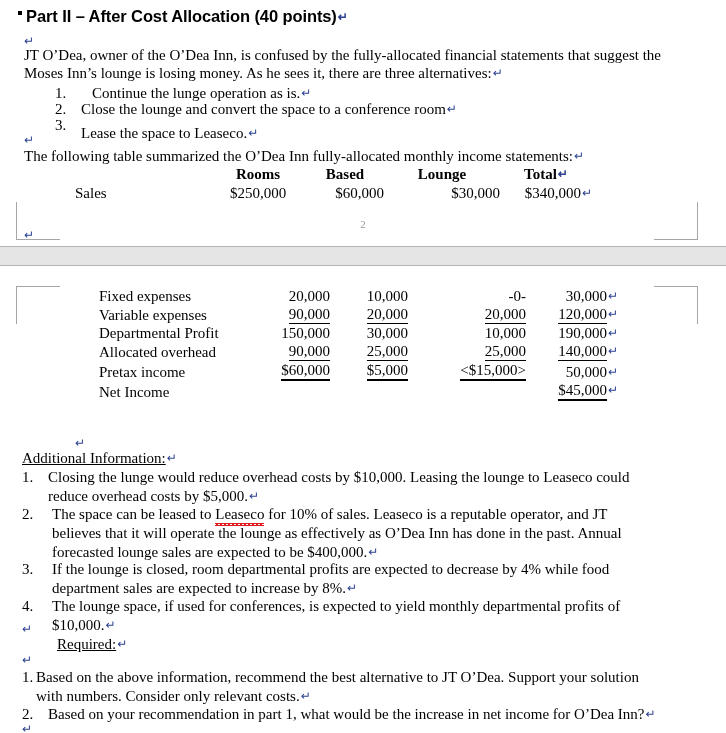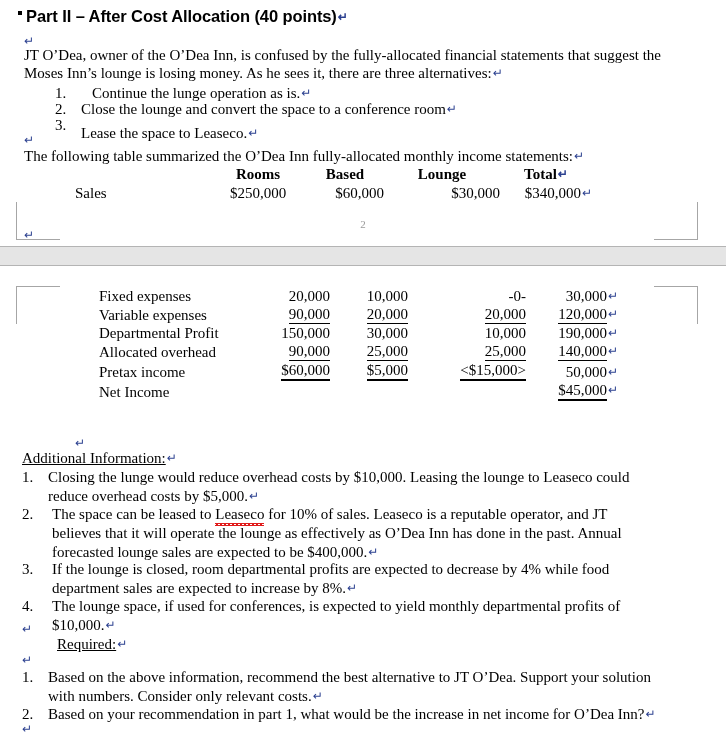"Based on the above information," div.list-item { left: 48px -> 36px }
